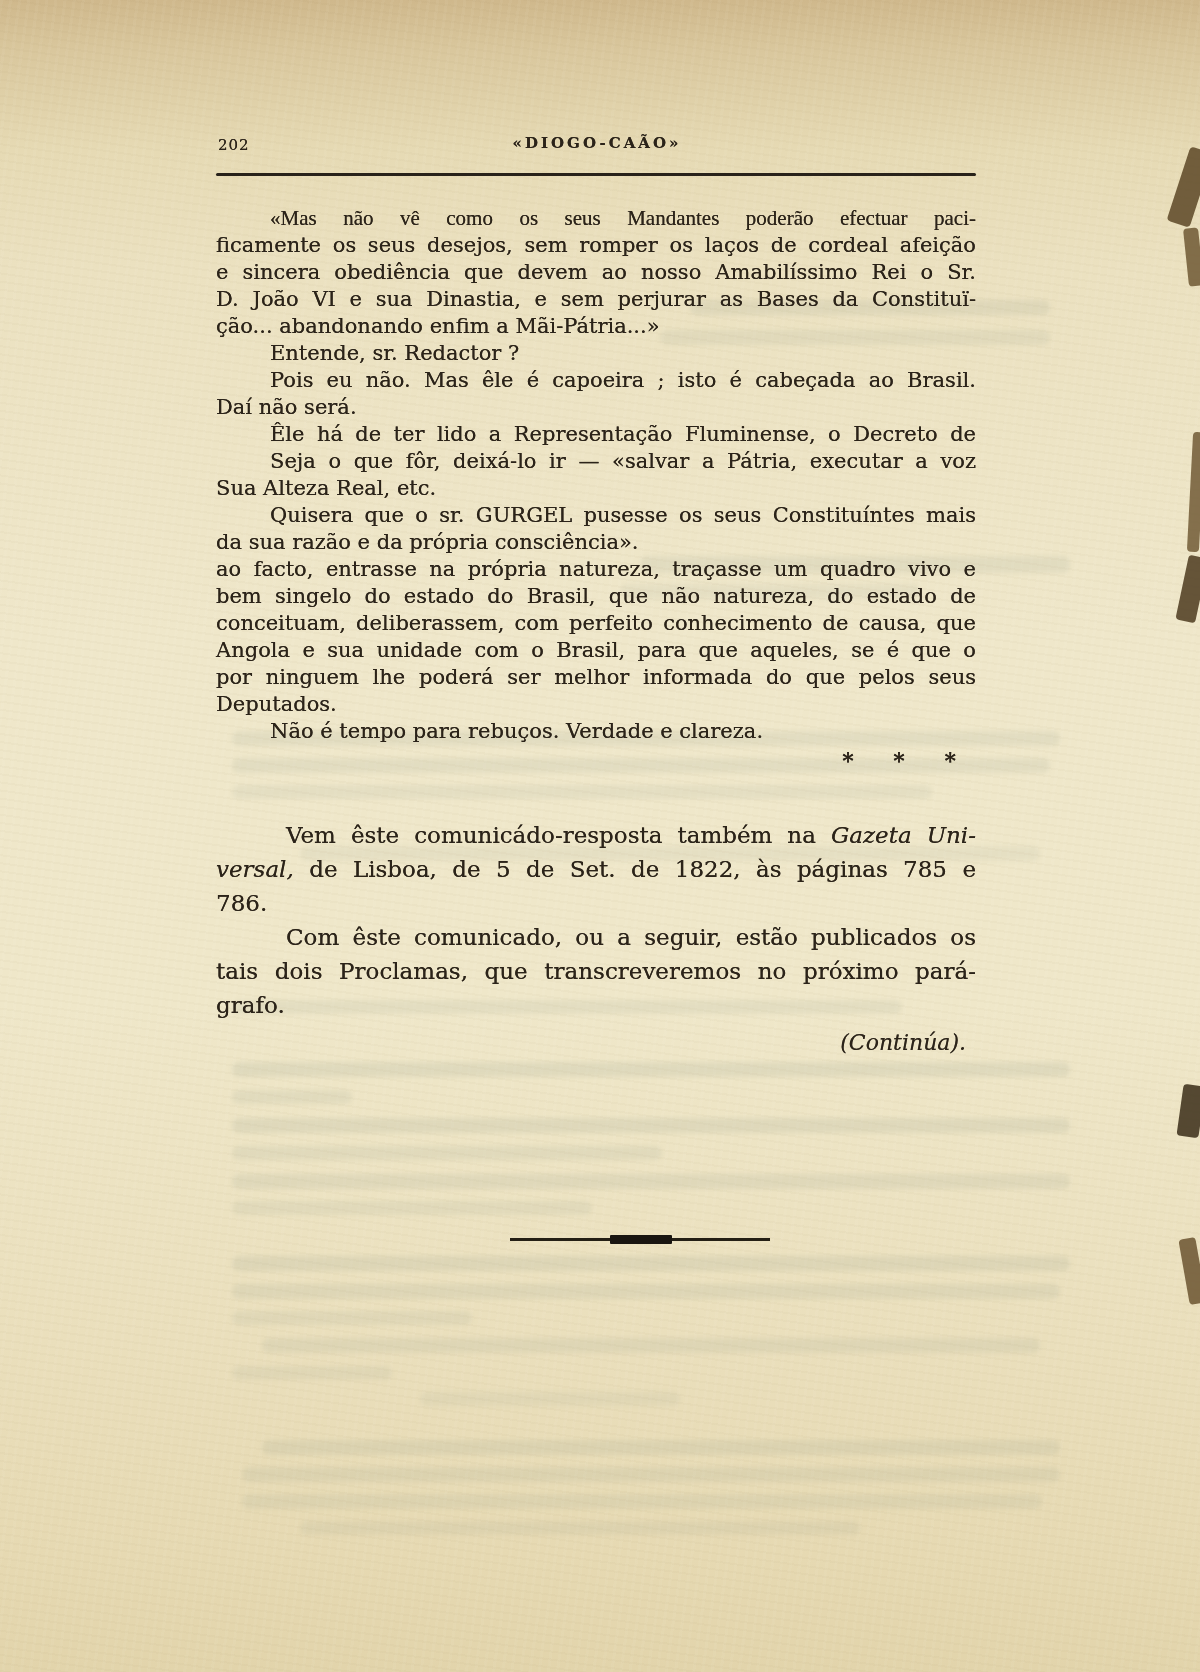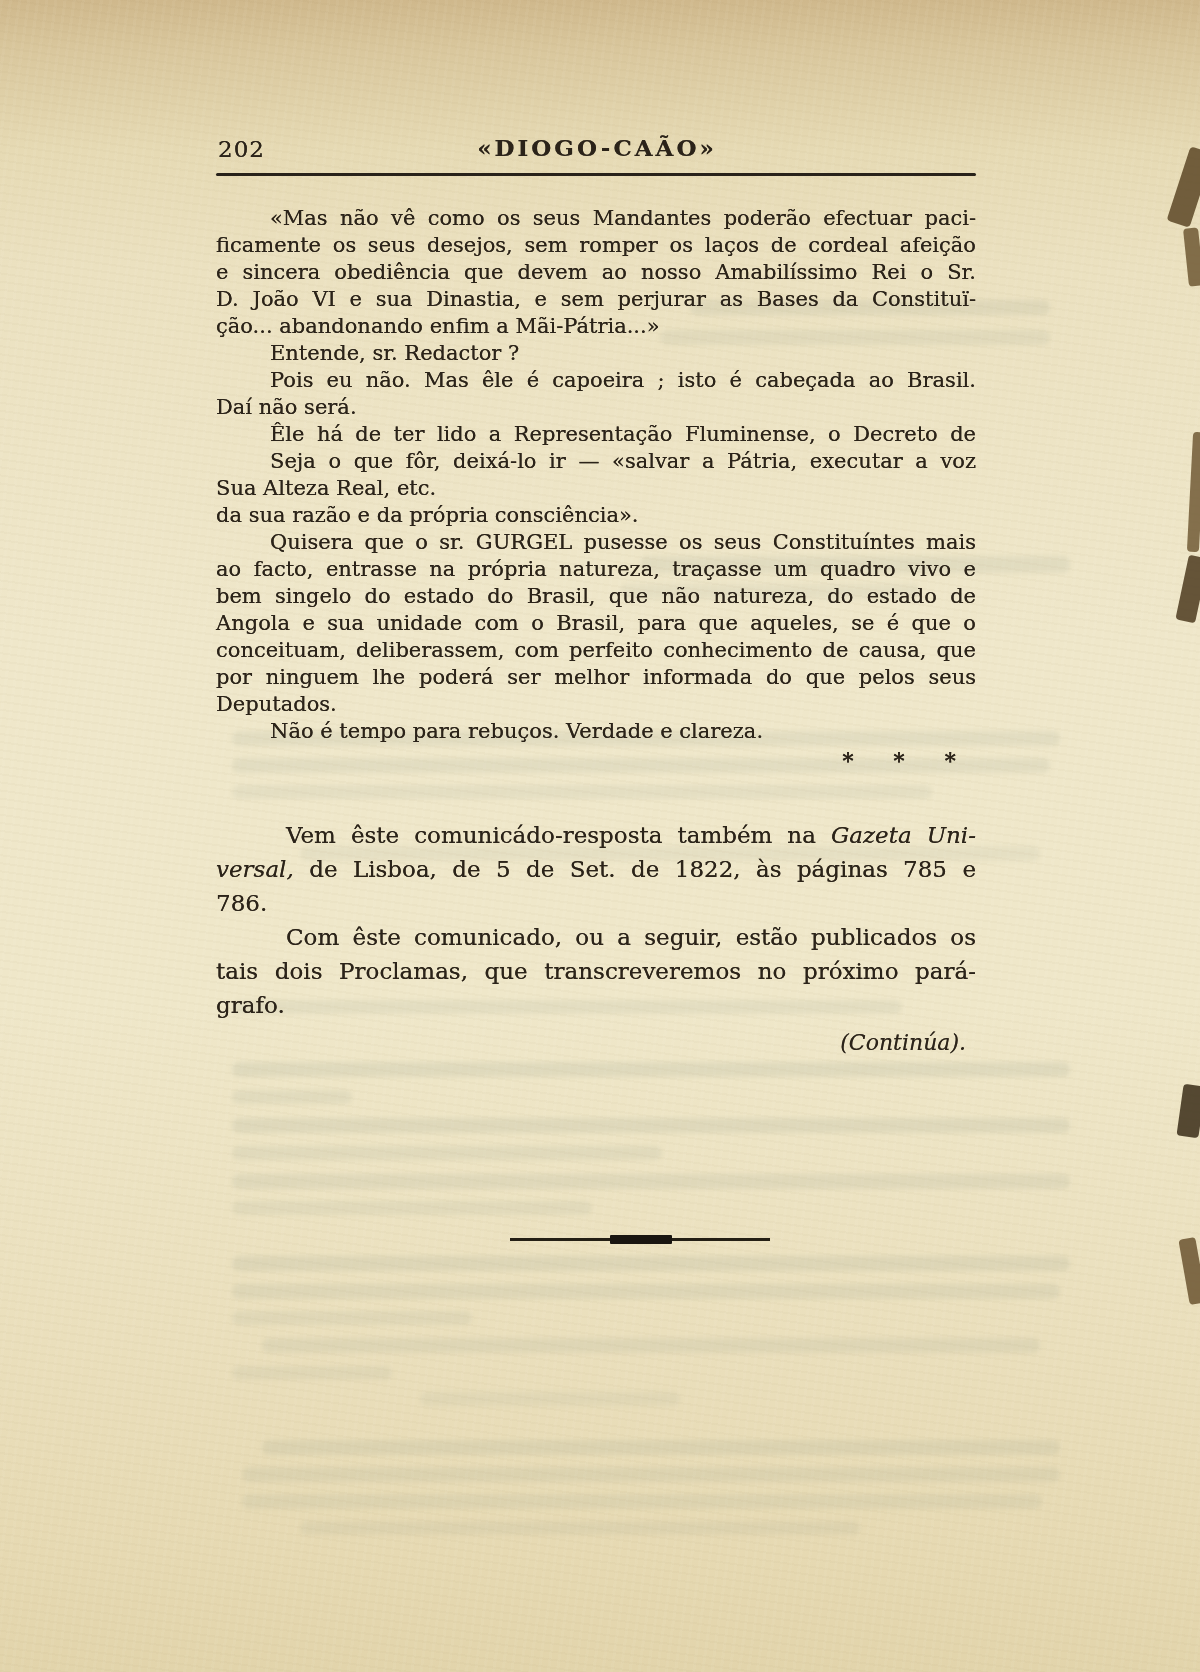"202" .header { font-size: 23px -> 15px }
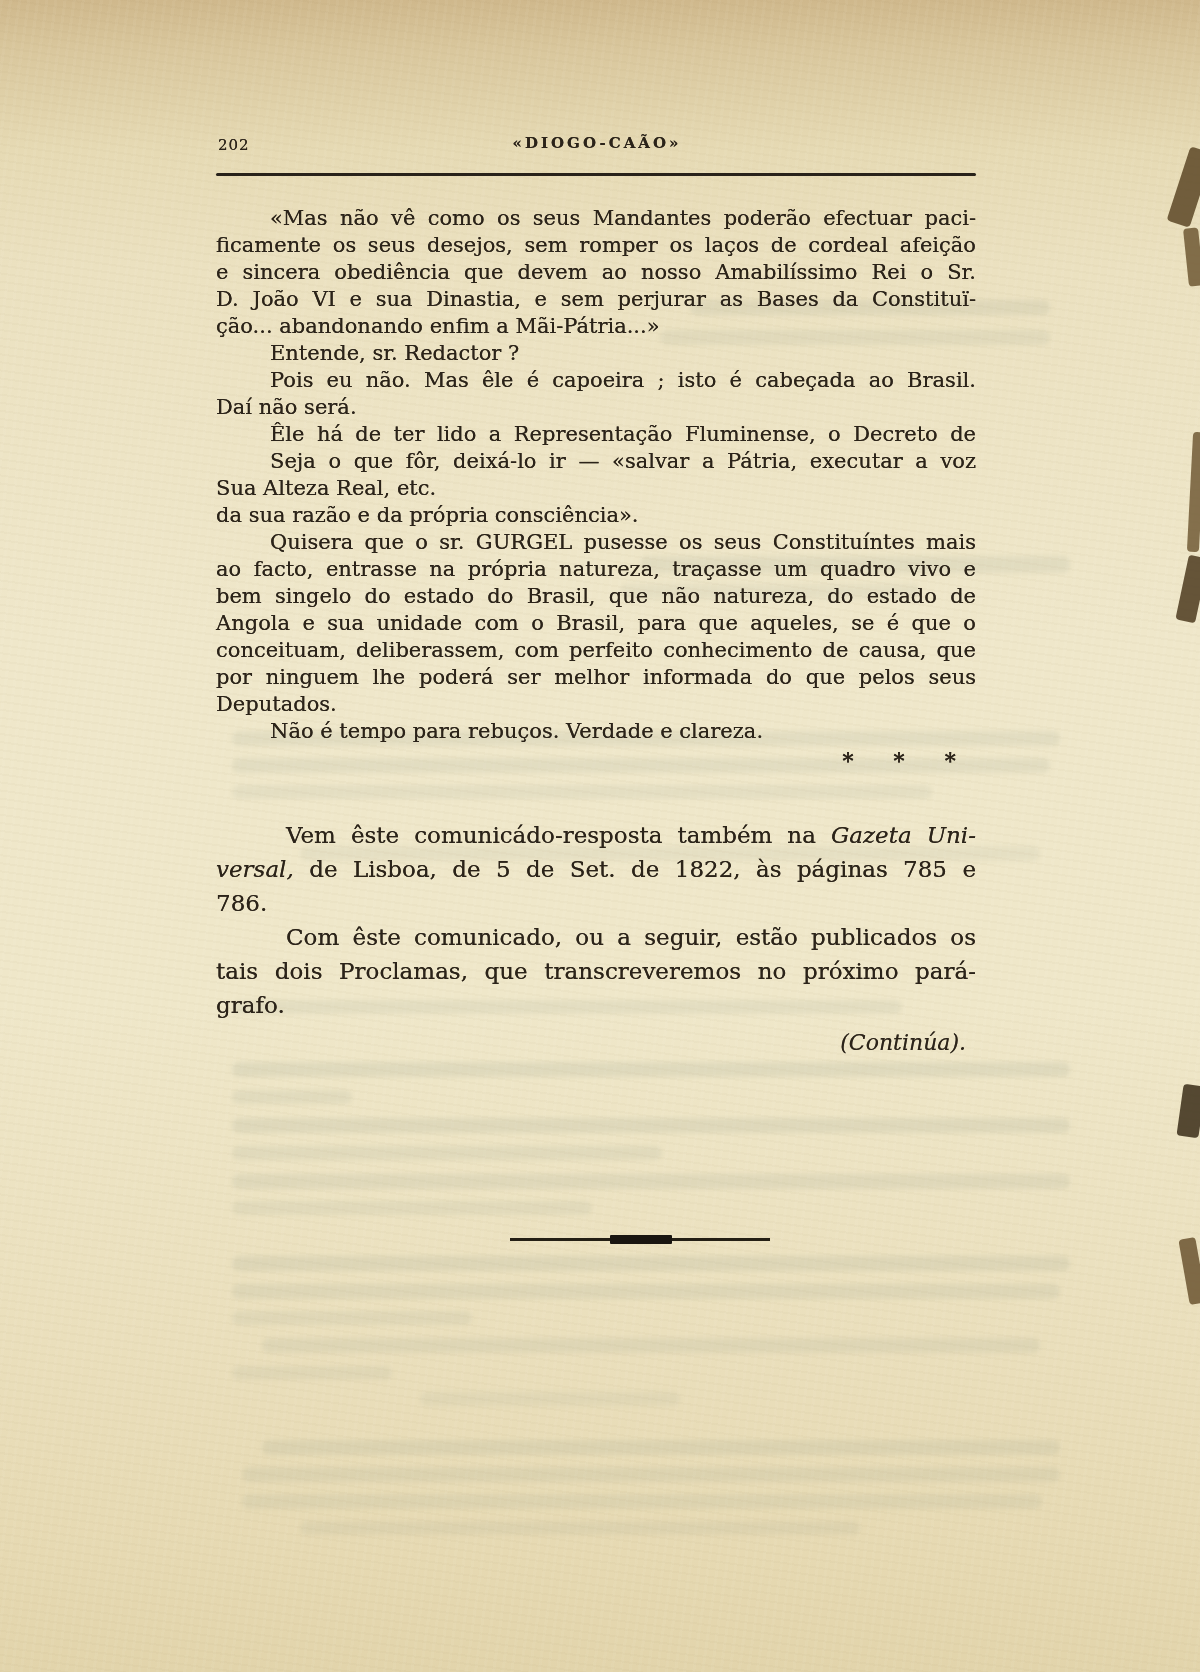"«Mas não vê como os" div.line { font-family: none -> Liberation Serif, serif }
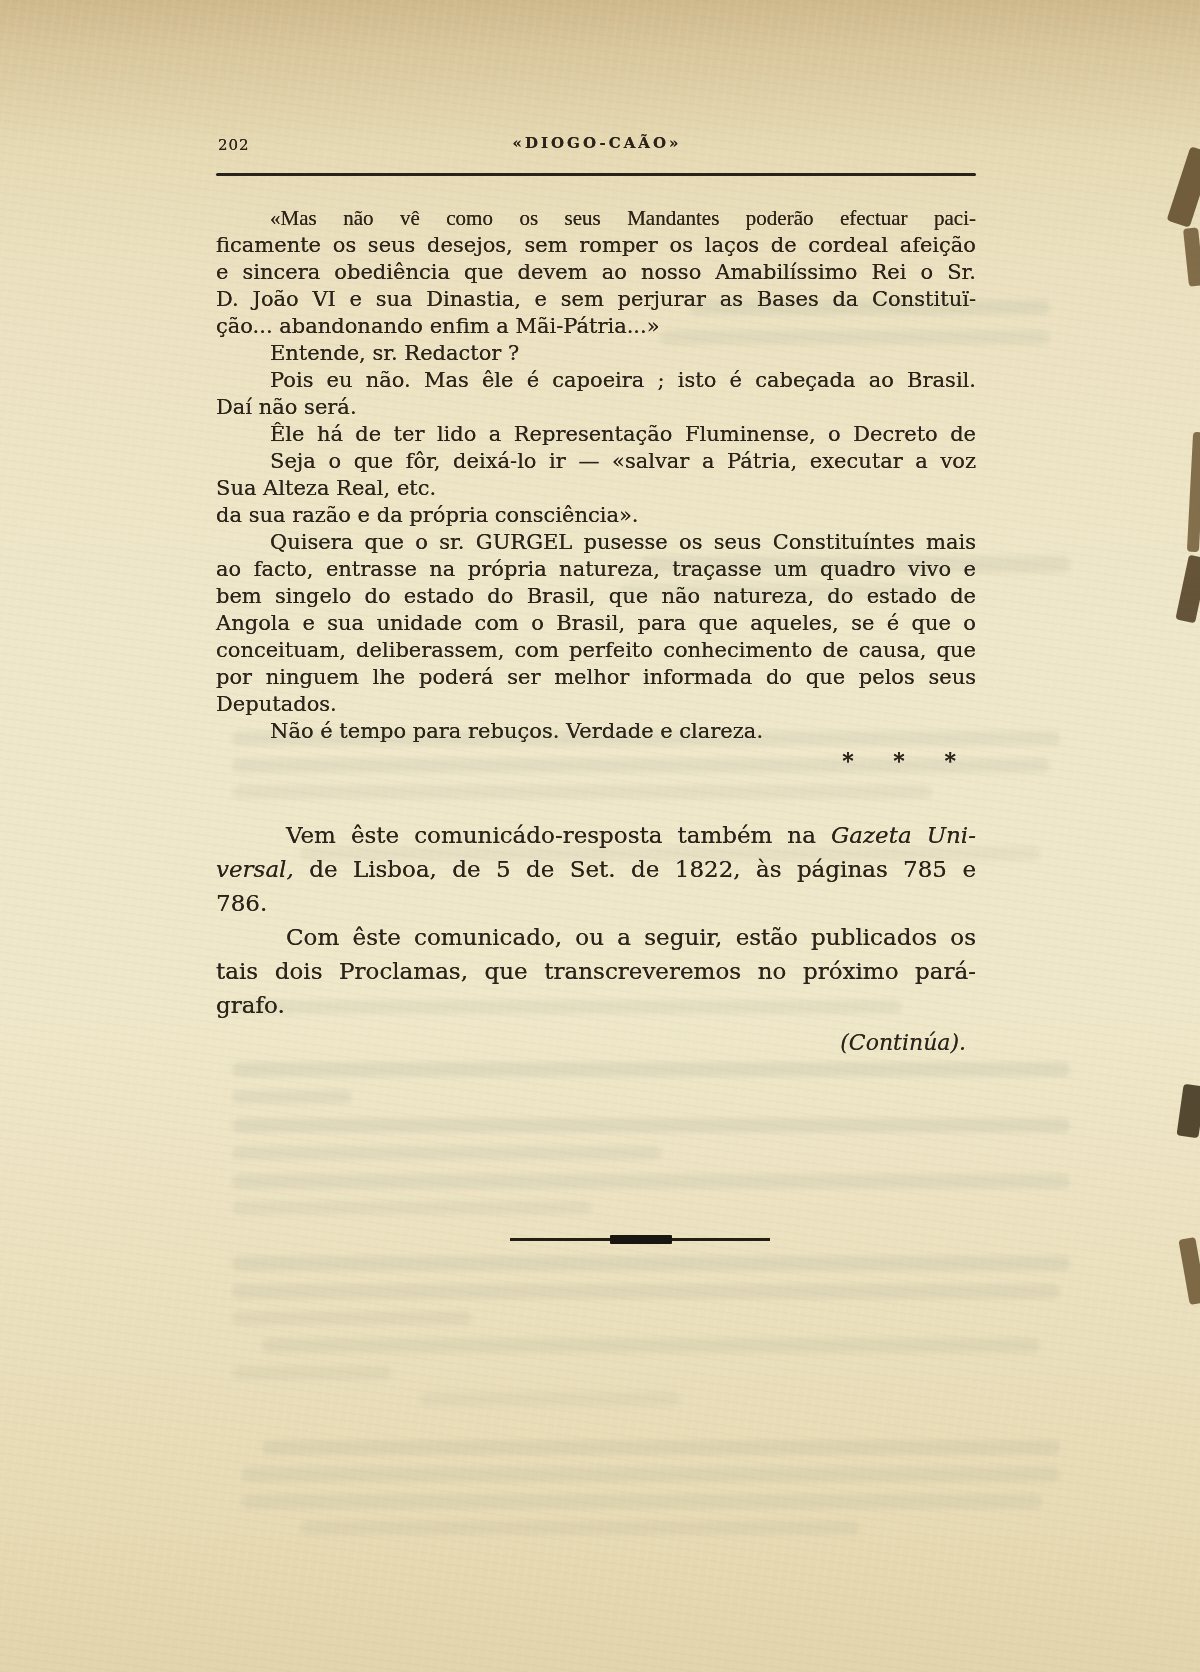"da sua razão e da" div.line { order: before "Quisera que o sr. GURGEL" -> after "Quisera que o sr. GURGEL" }
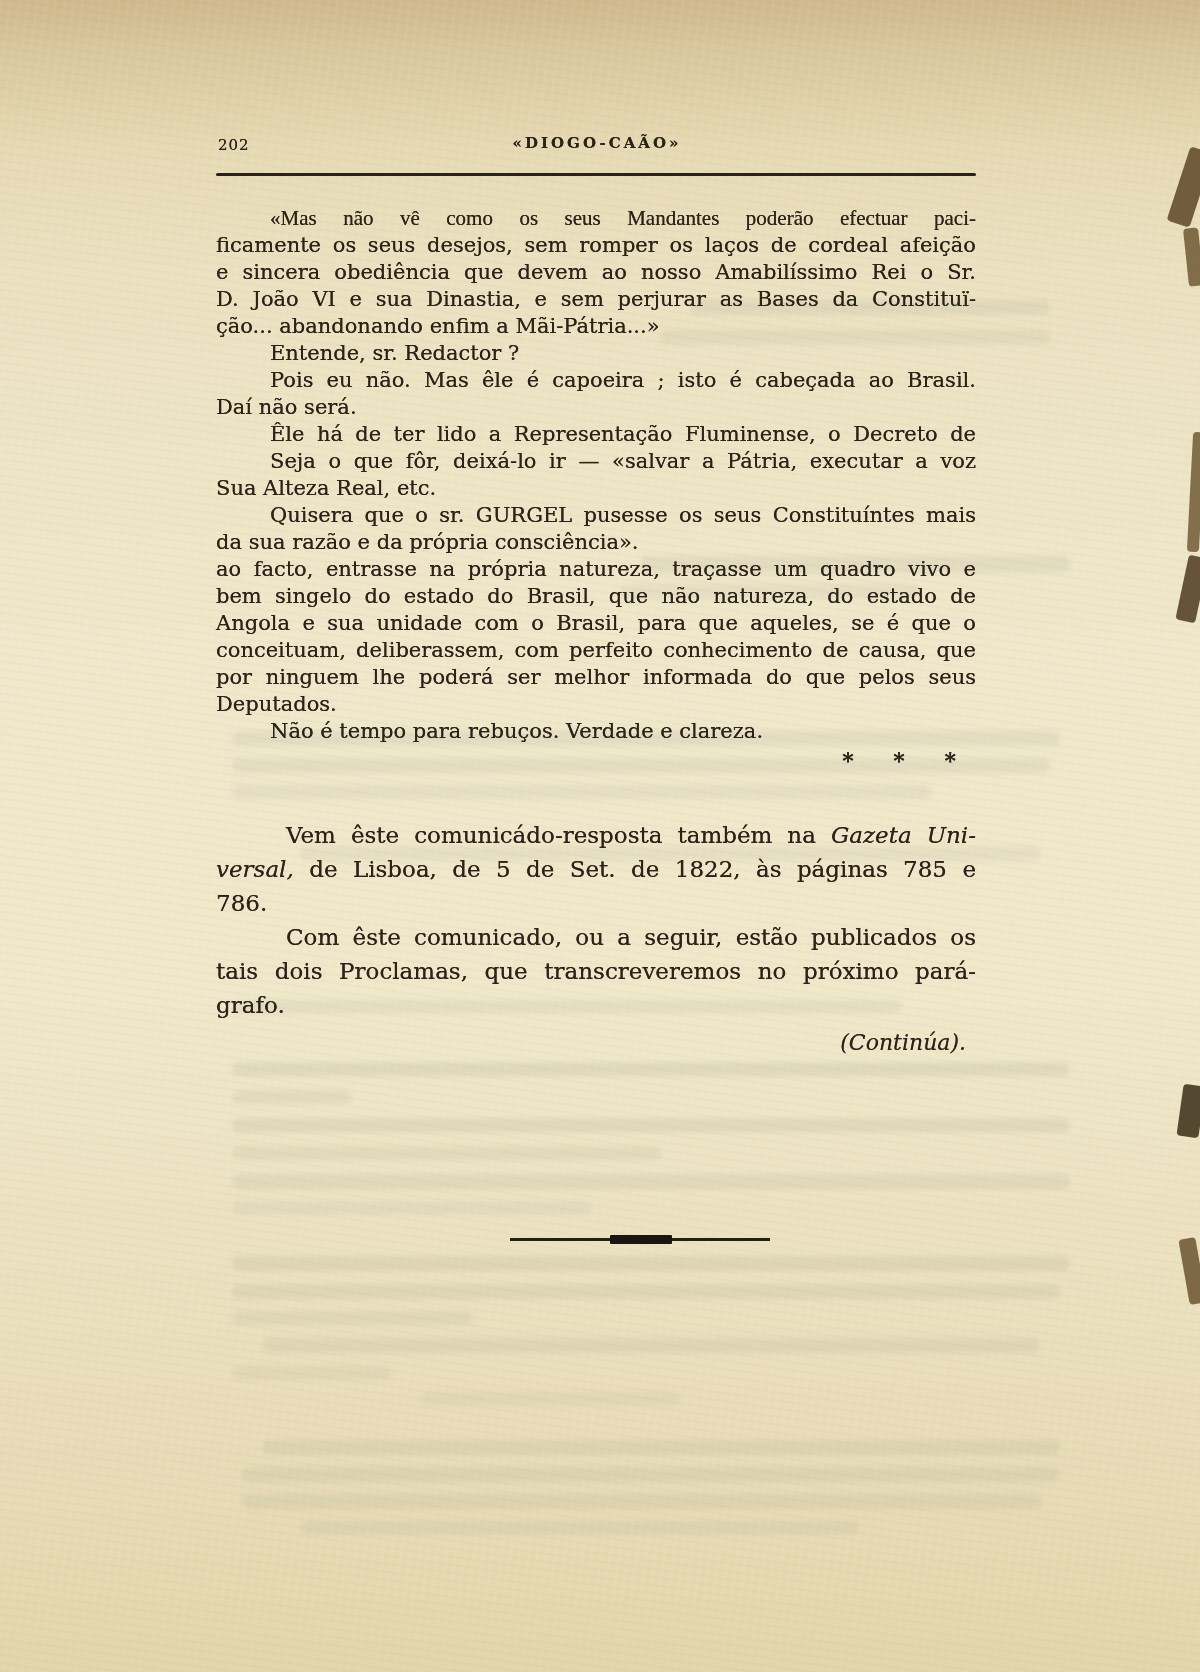"Angola e sua unidade com" div.line { order: before "conceituam, deliberassem, com perfeito" -> after "conceituam, deliberassem, com perfeito" }
